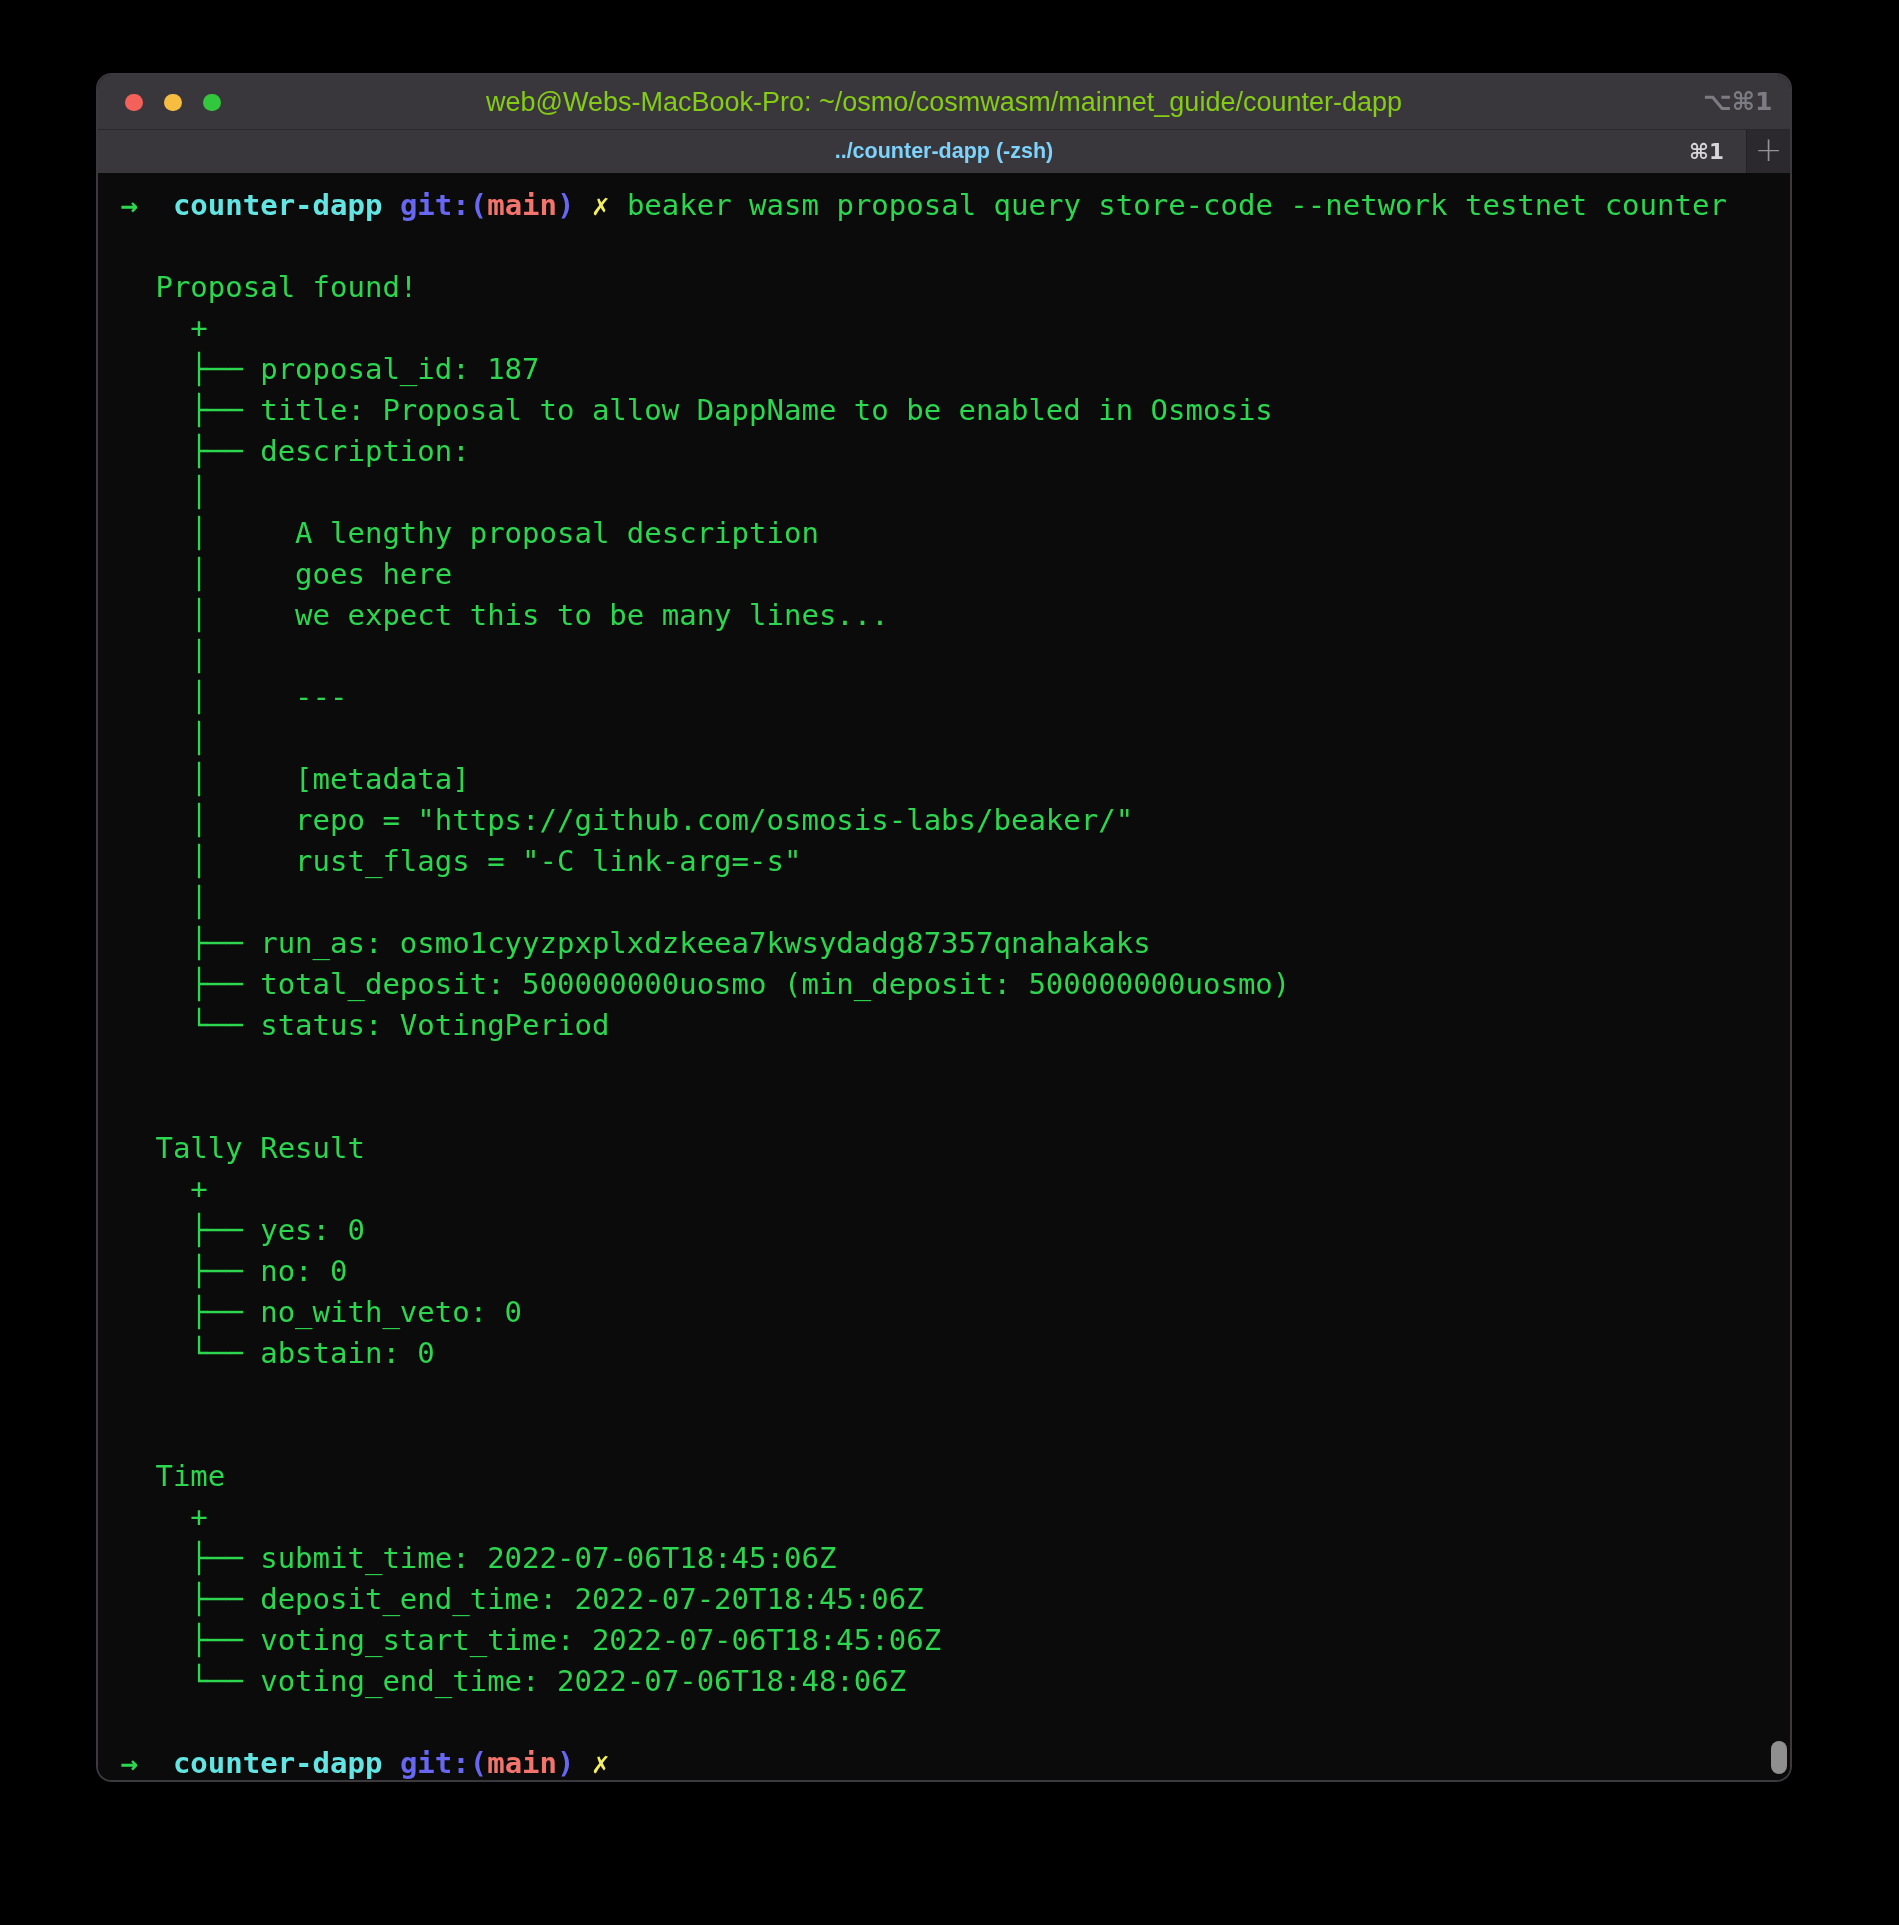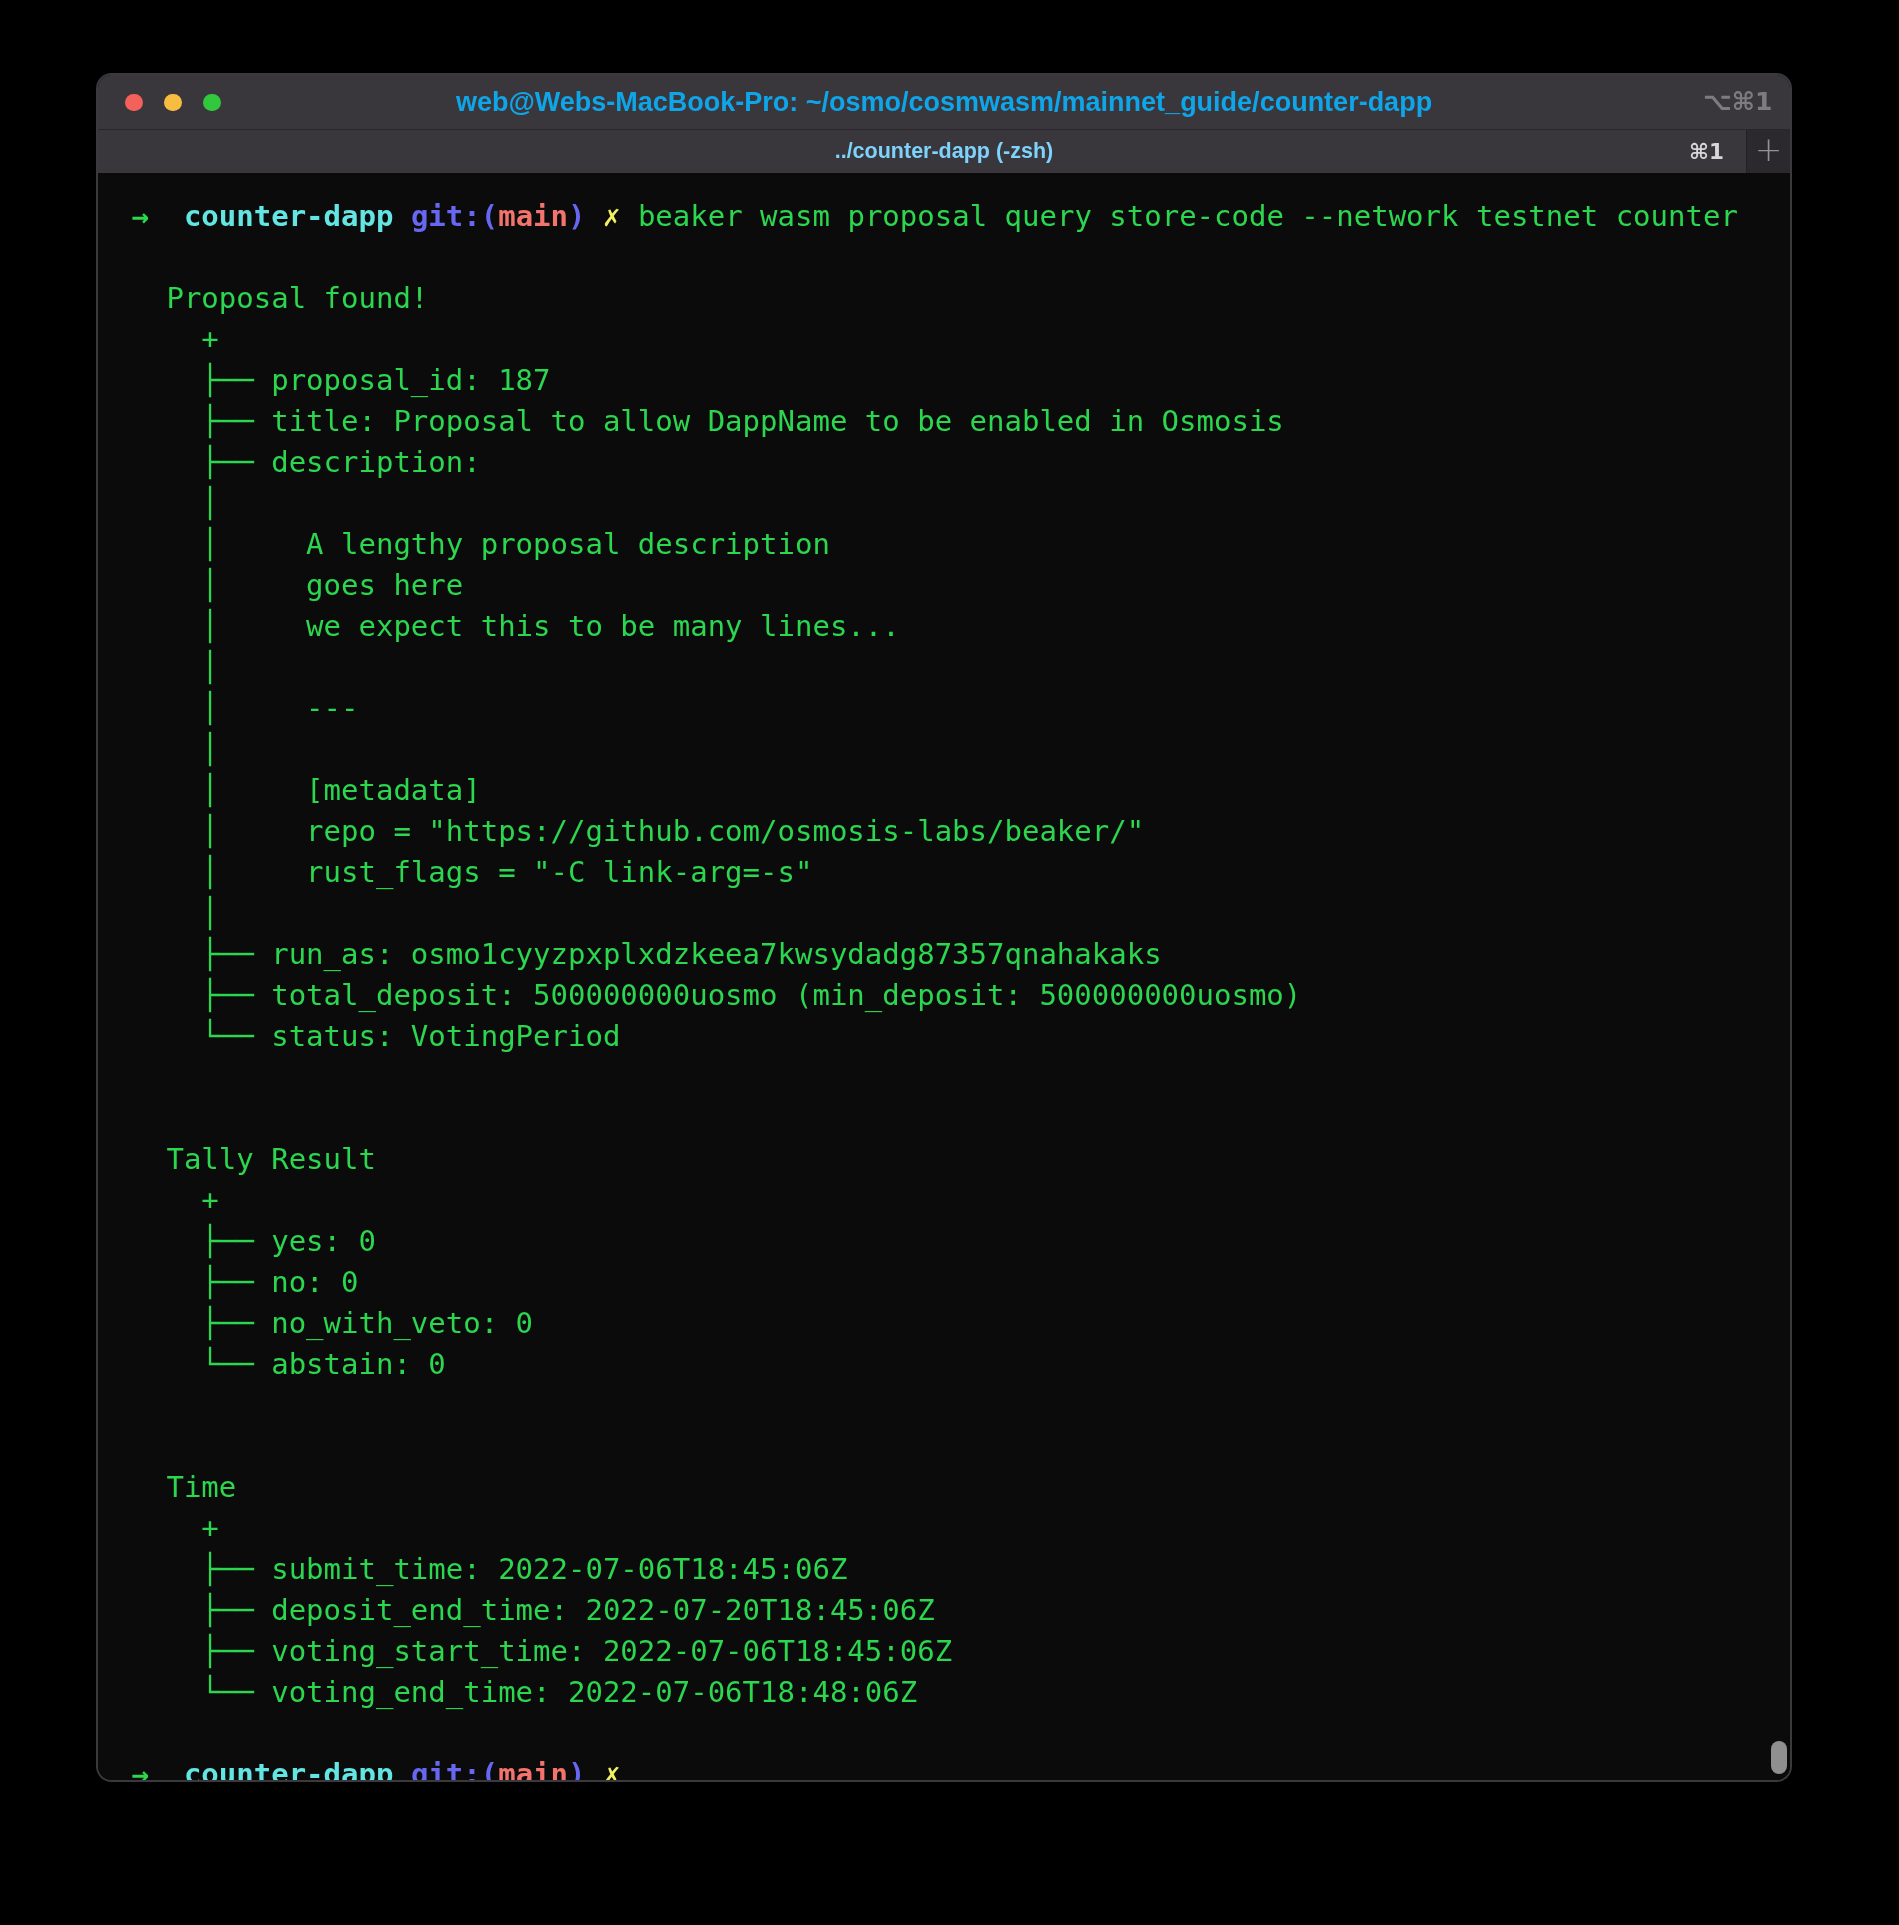"web@Webs-MacBook-Pro:" .title-text { color: #0ea5e9 -> #84cc16; font-weight: bold -> normal }
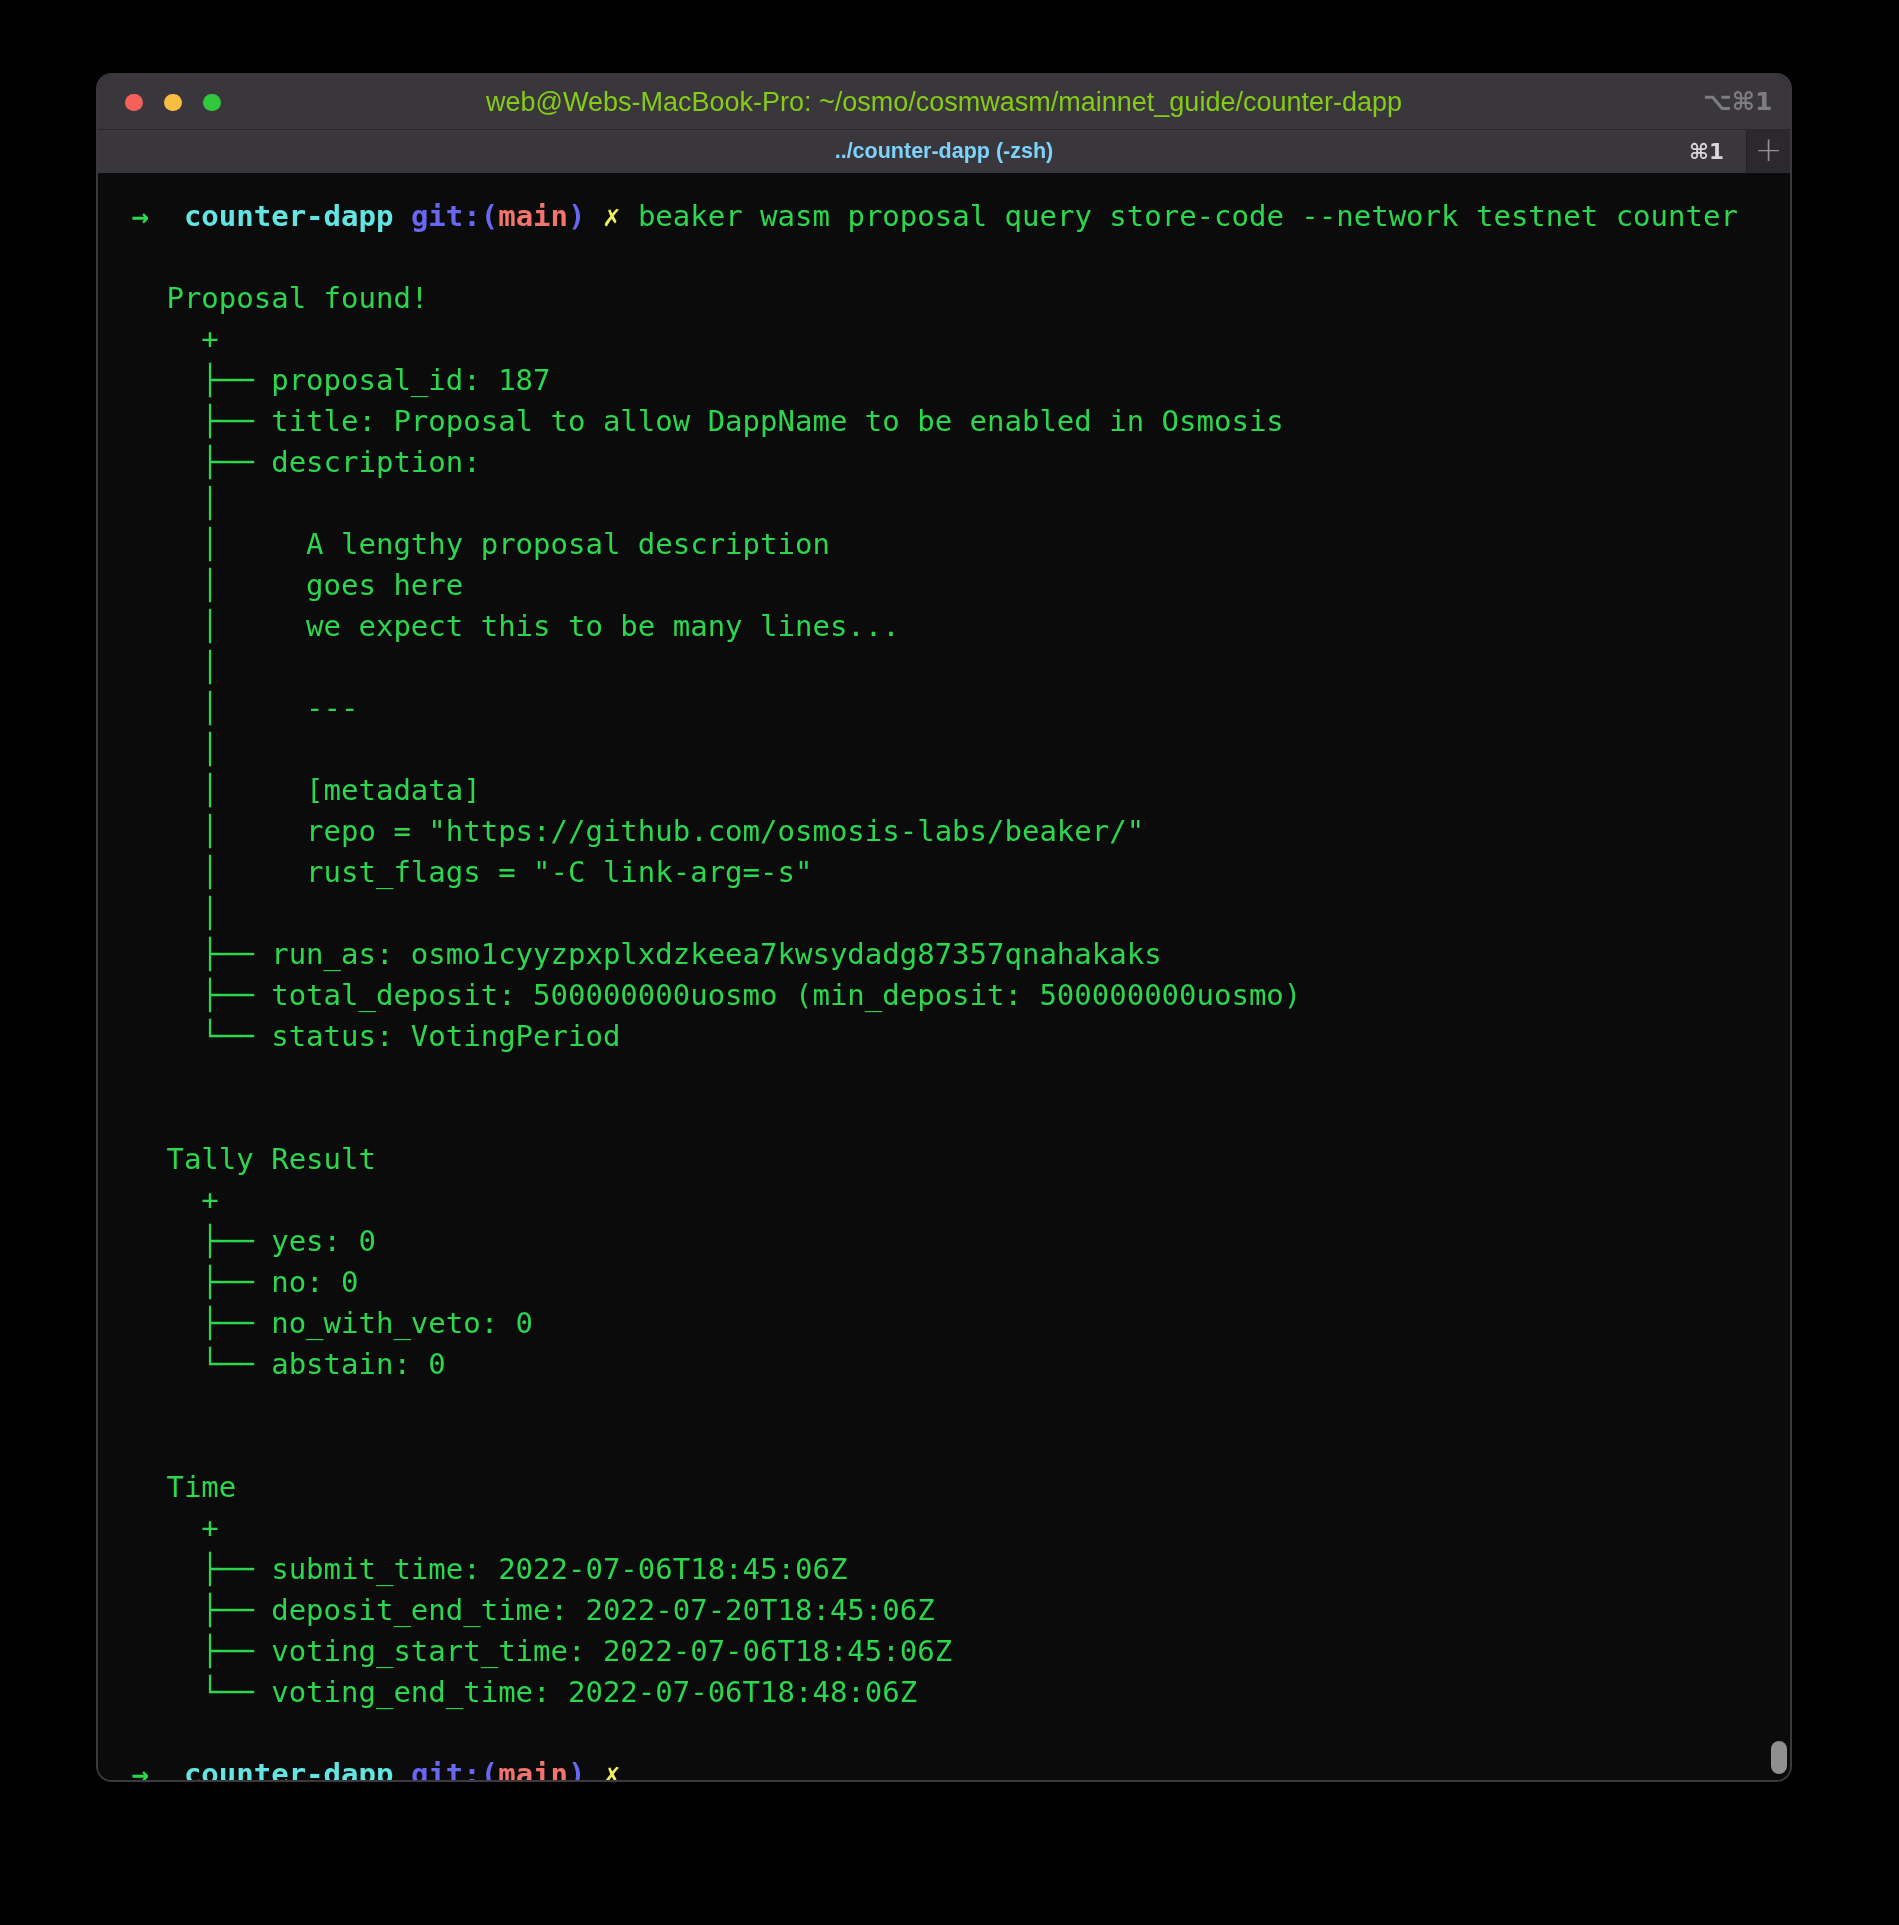"→ counter-dapp git:(main) ✗ beaker" pre.screen { margin: 12px -> 1px }
